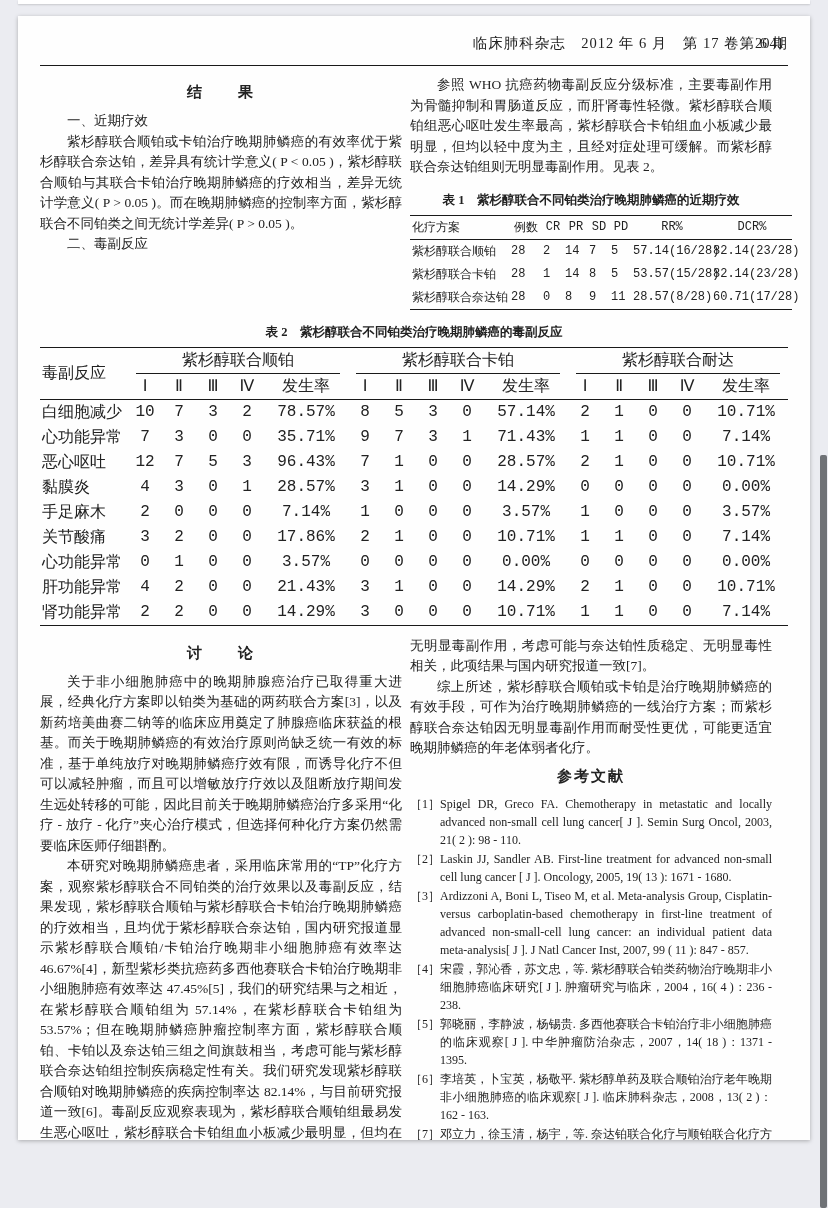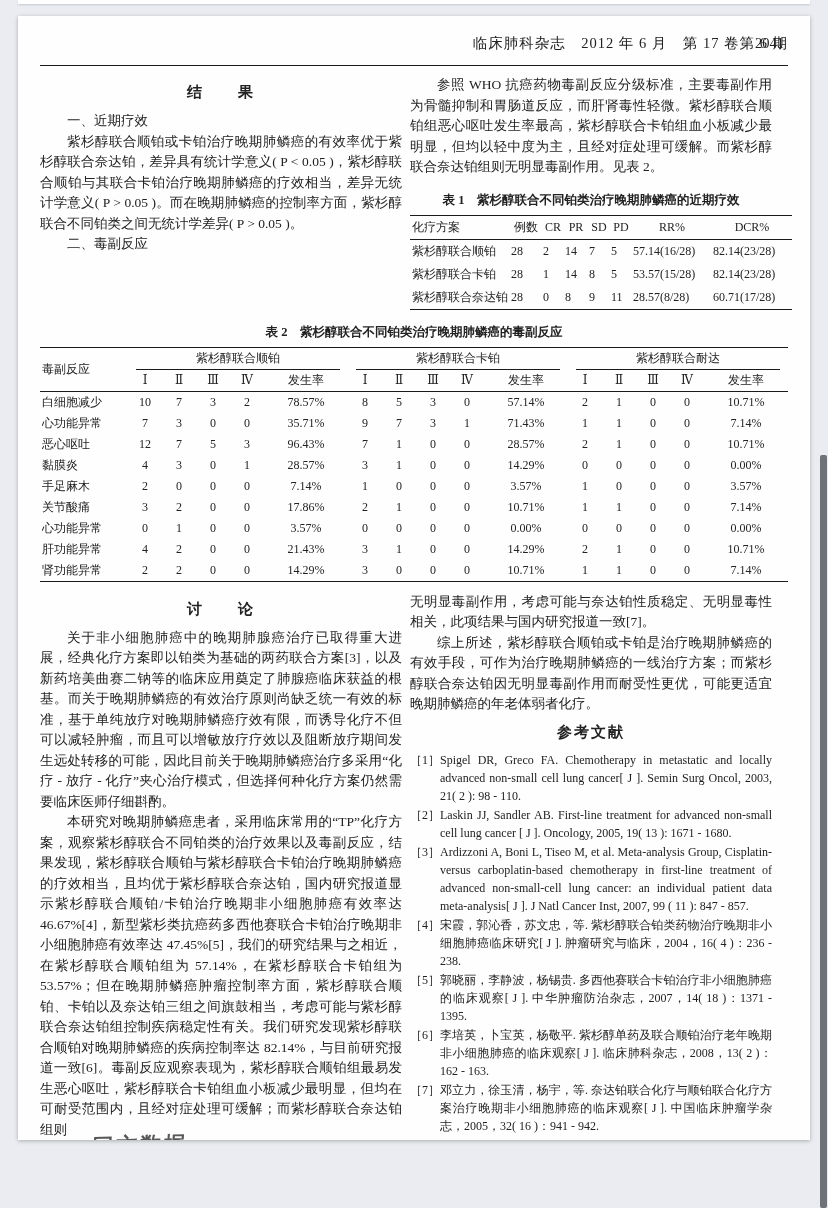"化疗方案" table { font-family: none -> Liberation Mono, monospace }
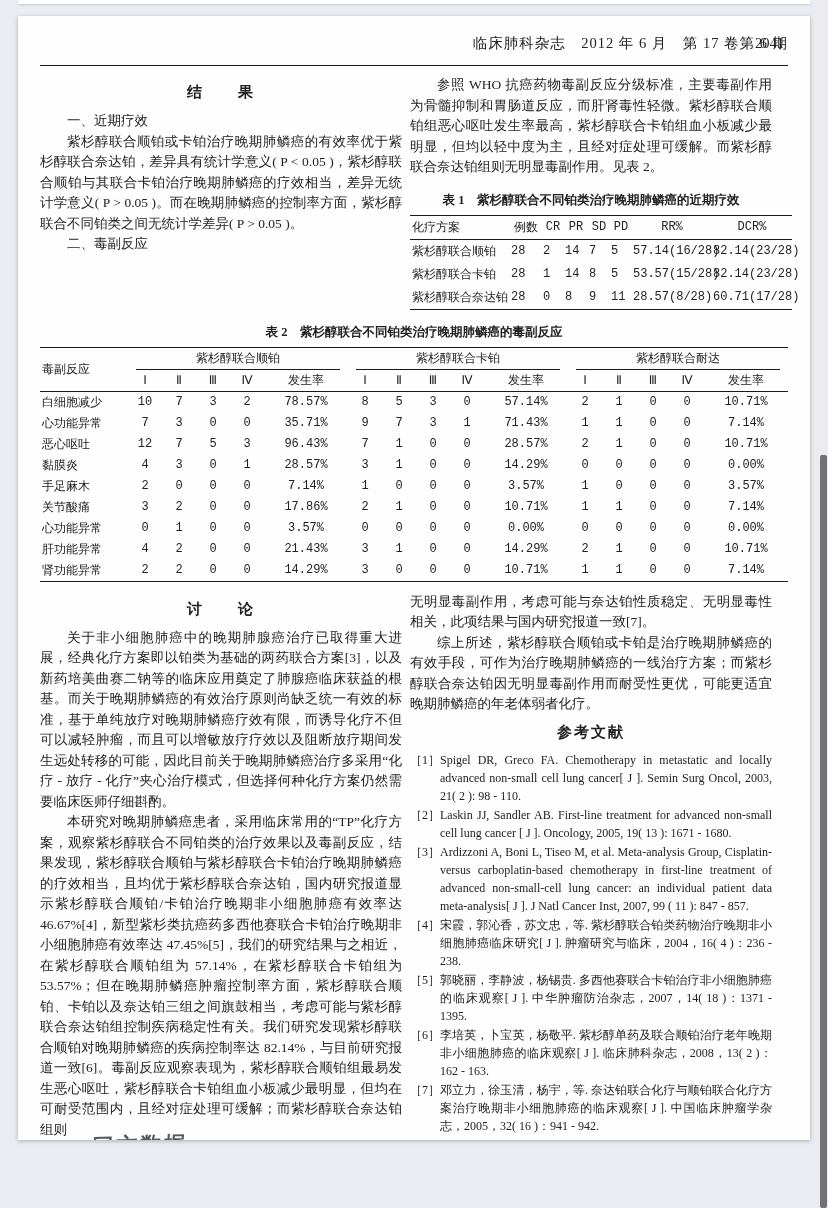"毒副反应" #table2 { font-size: 12px -> 16px }
